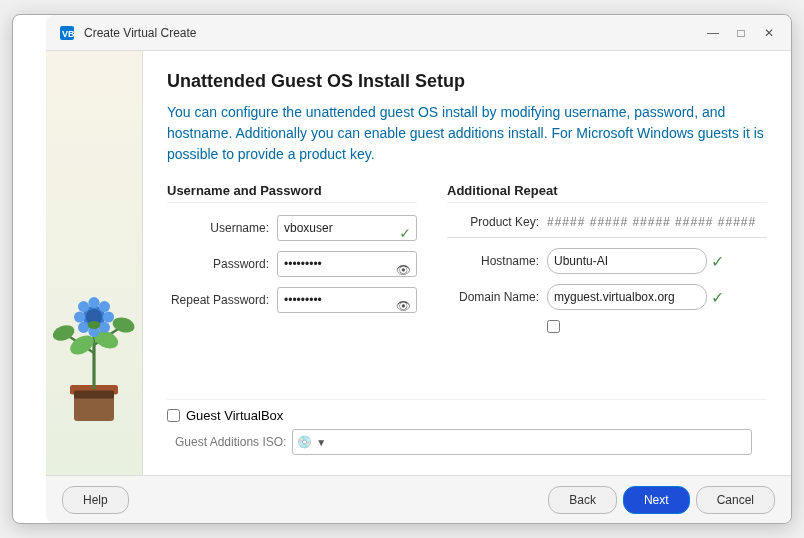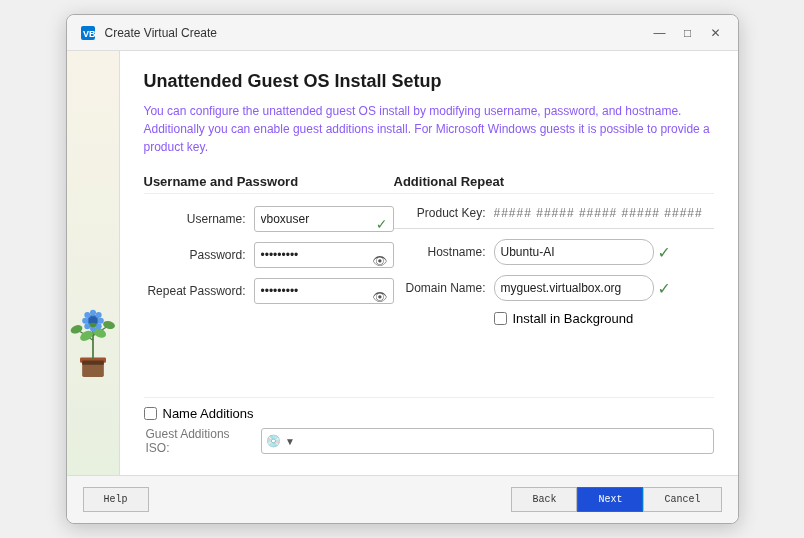"VB" .window { padding-left: none -> 33px; width: 673px -> 780px }
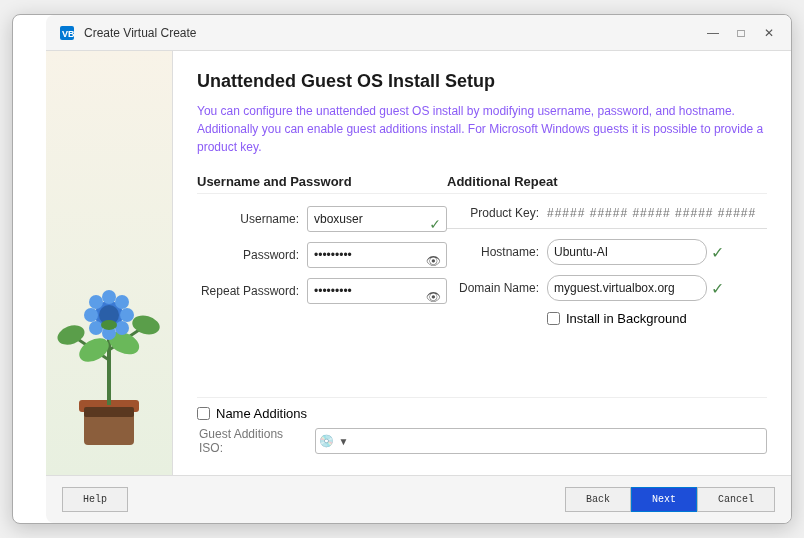"You can configure the unattended" .page-desc { color: #8b5cf6 -> #0369a1; font-size: 12px -> 14px }
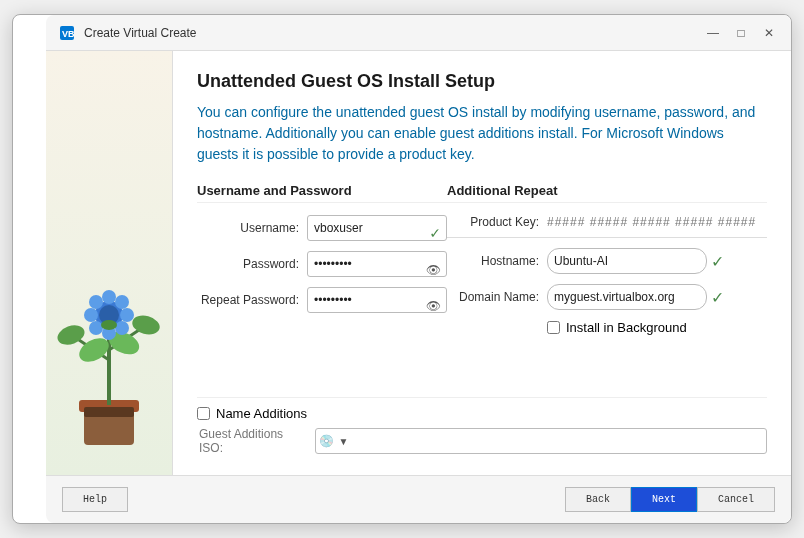"Username and Password" .form-sections { gap: none -> 30px }
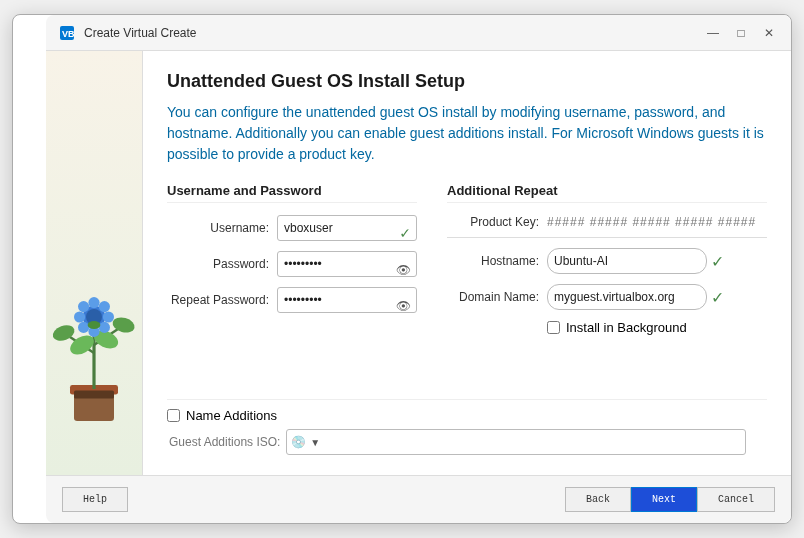"Install in Background" span { html: <span>Install in Background</span> -> none }
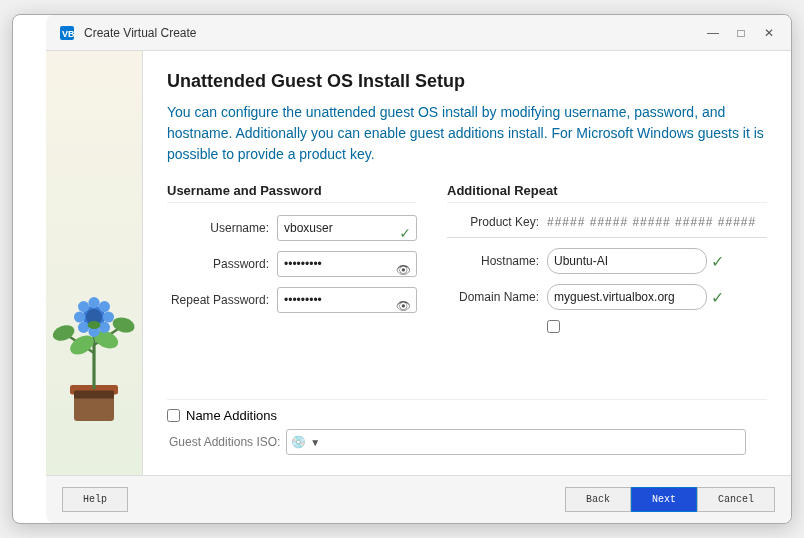"Name Additions" span { text: Name Additions -> Guest VirtualBox }
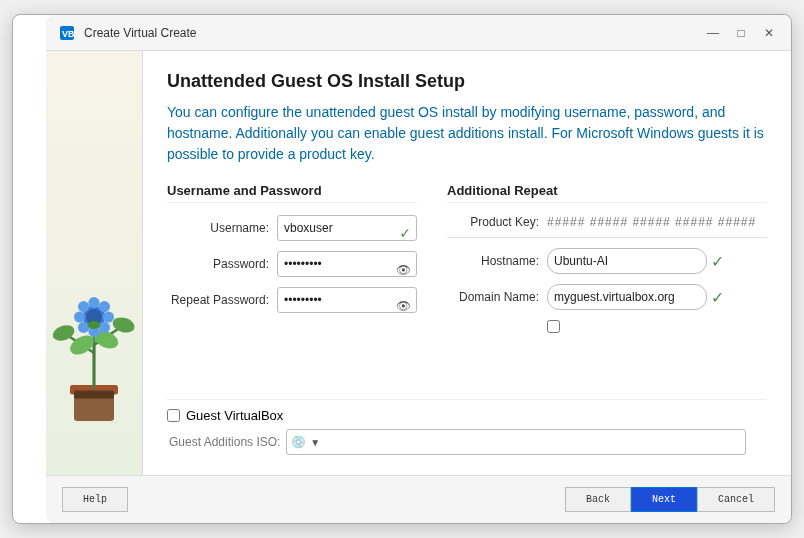"Guest Additions ISO:" .iso-row { margin-left: 2px -> 8px }
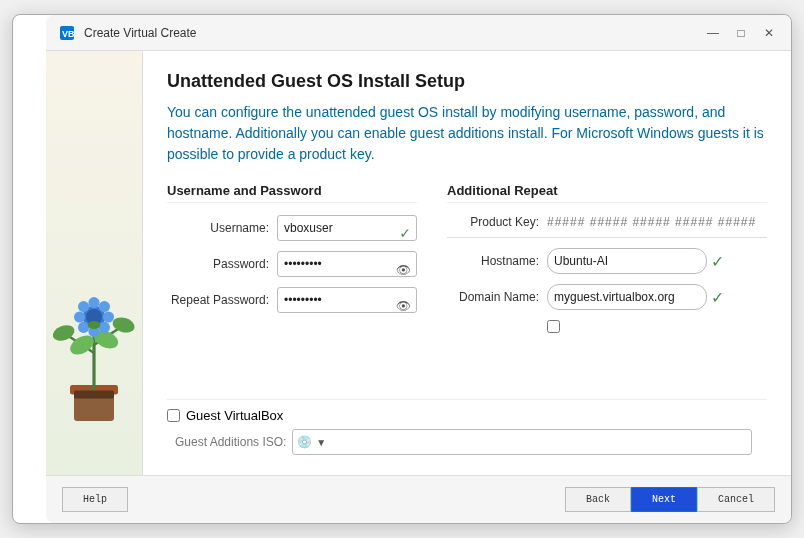"Help" .btn { border-radius: 0 -> 12px; font-family: Liberation Mono, monospace -> none; font-size: 10px -> 12px }
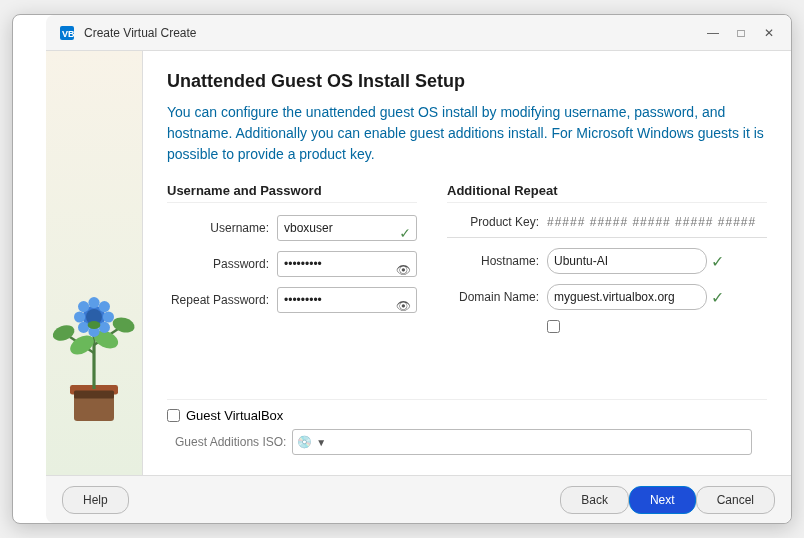"Back" .footer-right { gap: 0 -> 6px }
